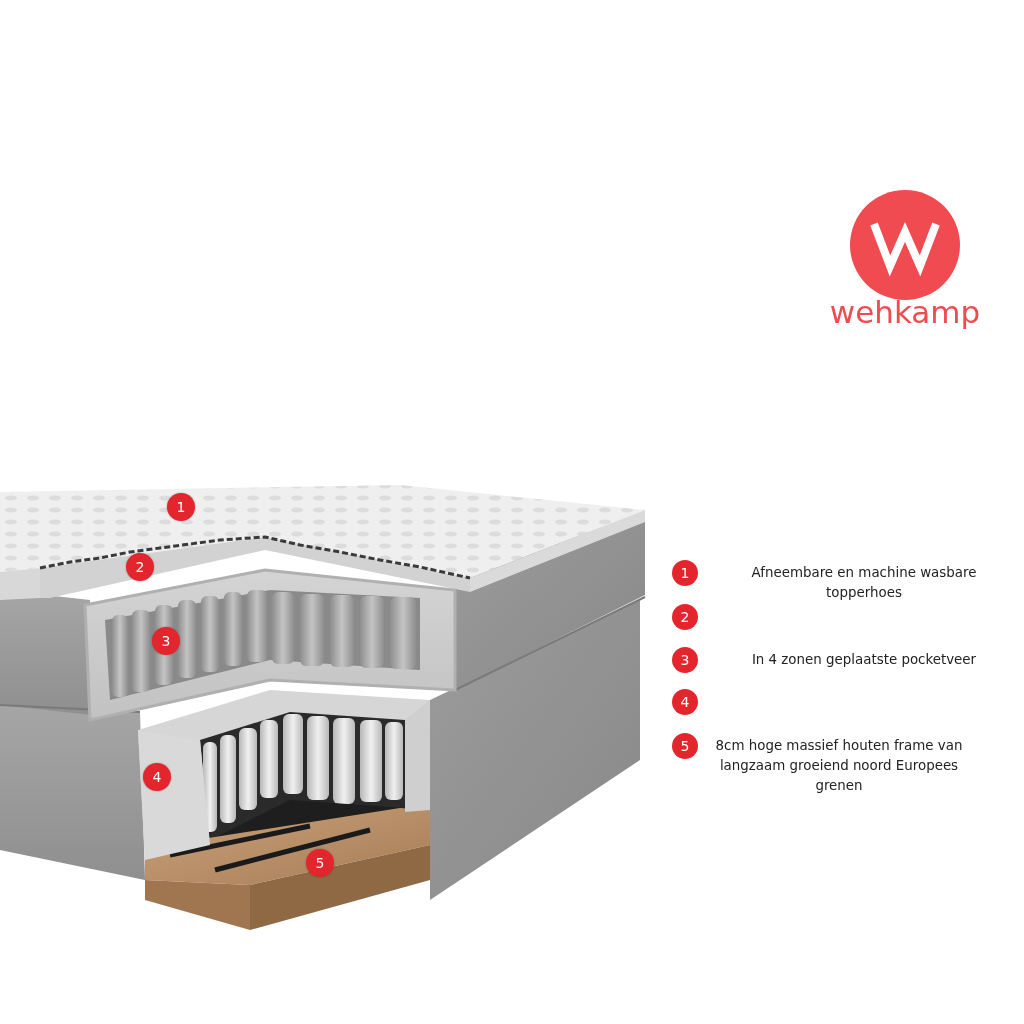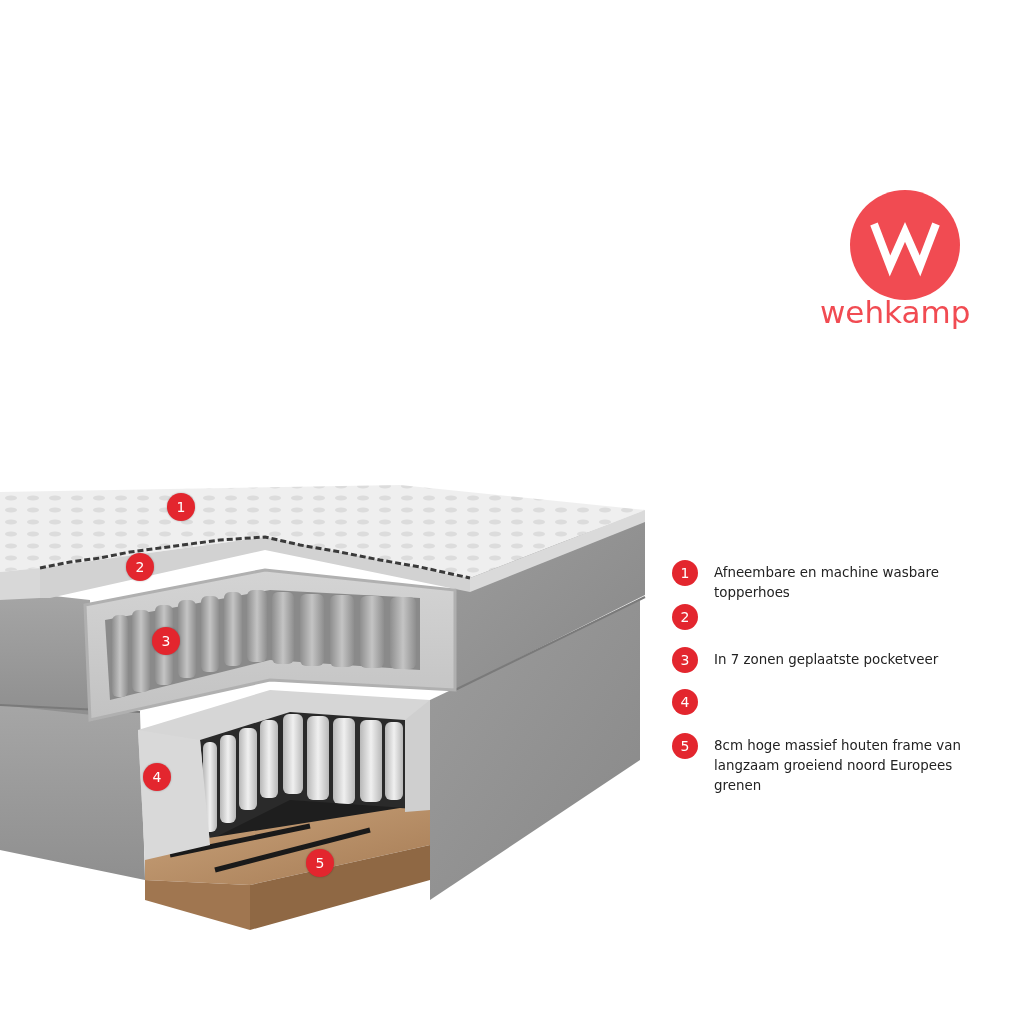"wehkamp" .logo-text { text-align: left -> center }
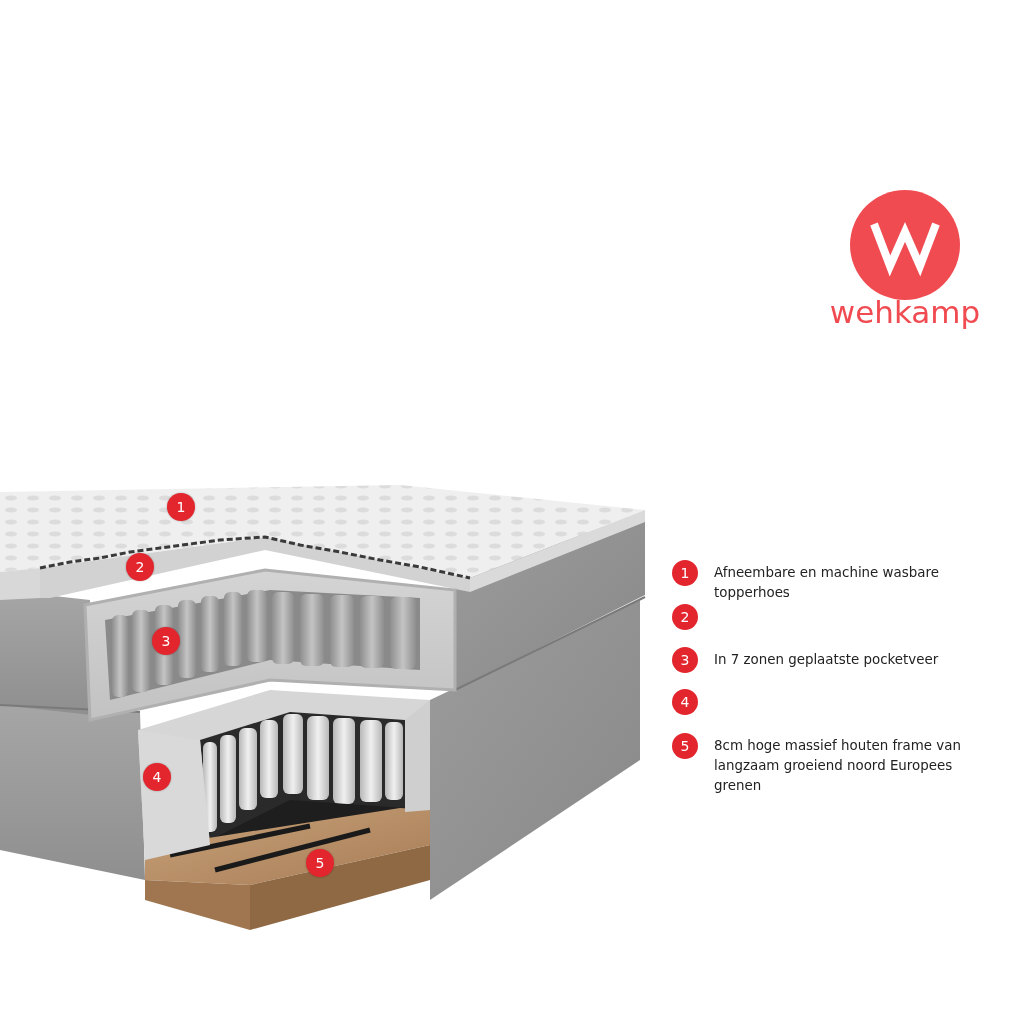"Afneembare en machine wasbare topperhoes" .legend-text { text-align: none -> center }
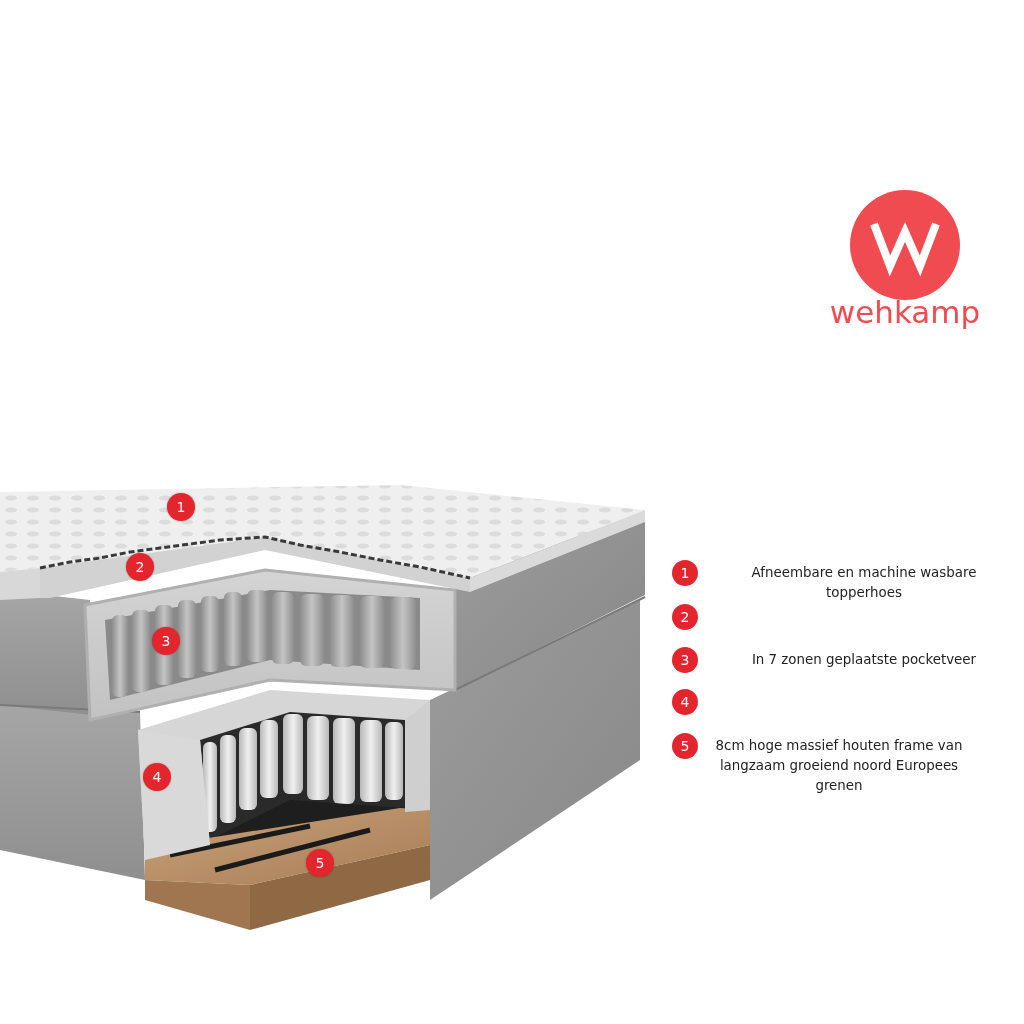"In 7 zonen geplaatste pocketveer" div.legend-text { text: 7 -> 4 }
